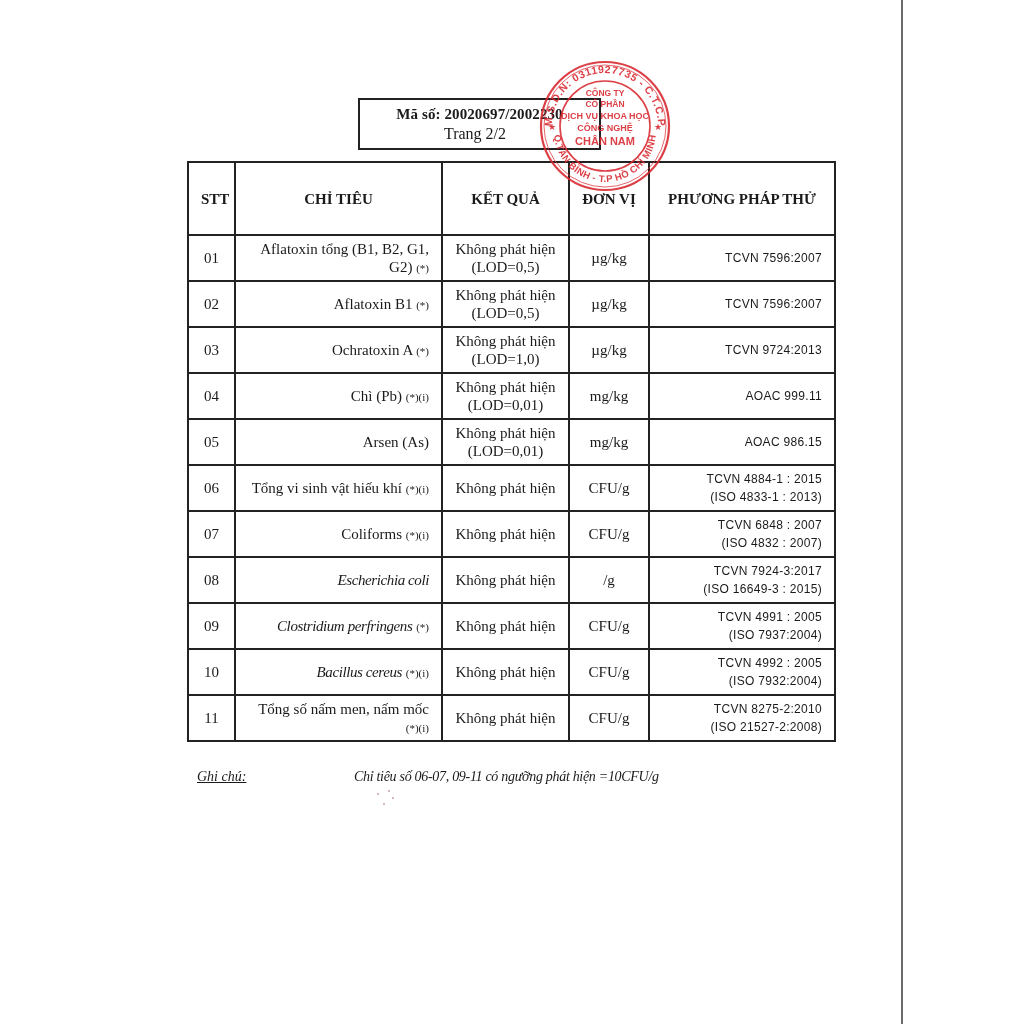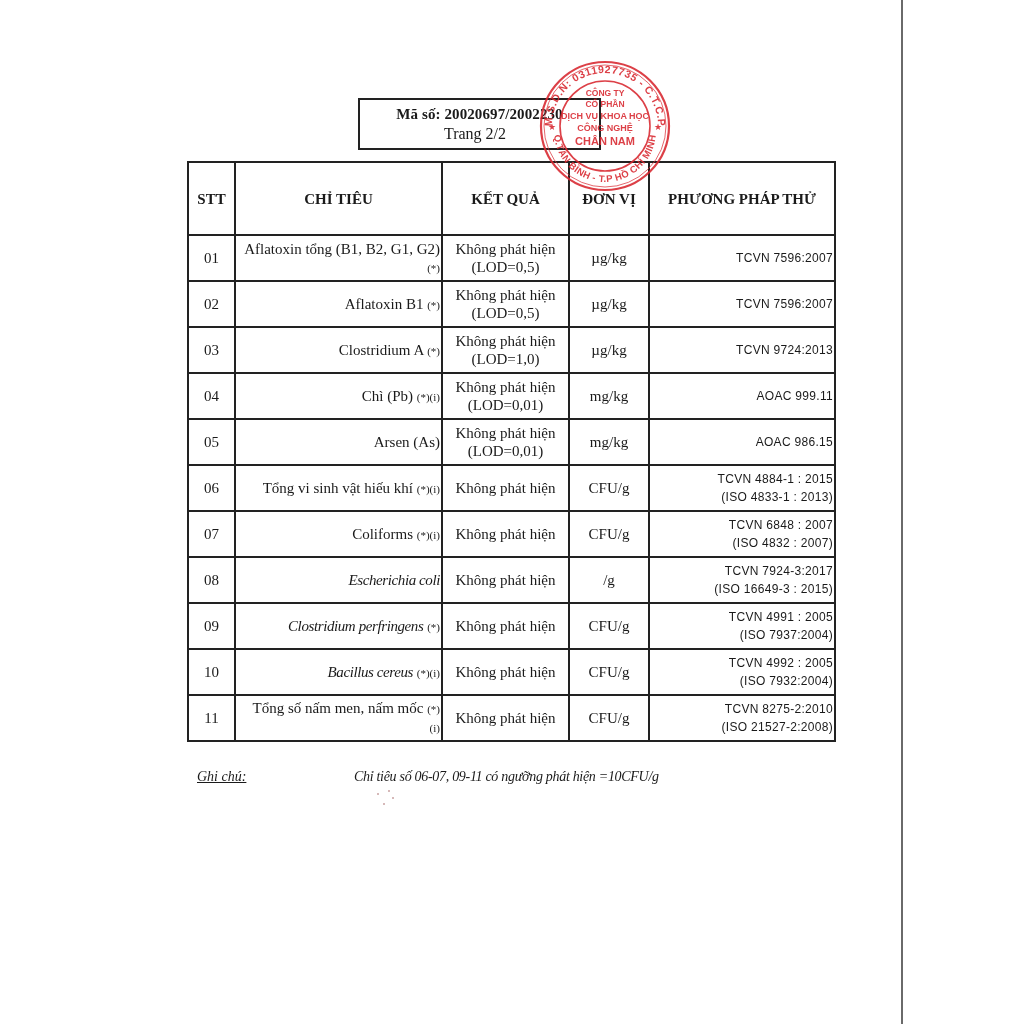"STT" .results-table th, .results-table td { padding: 0 1px -> 0 12px }
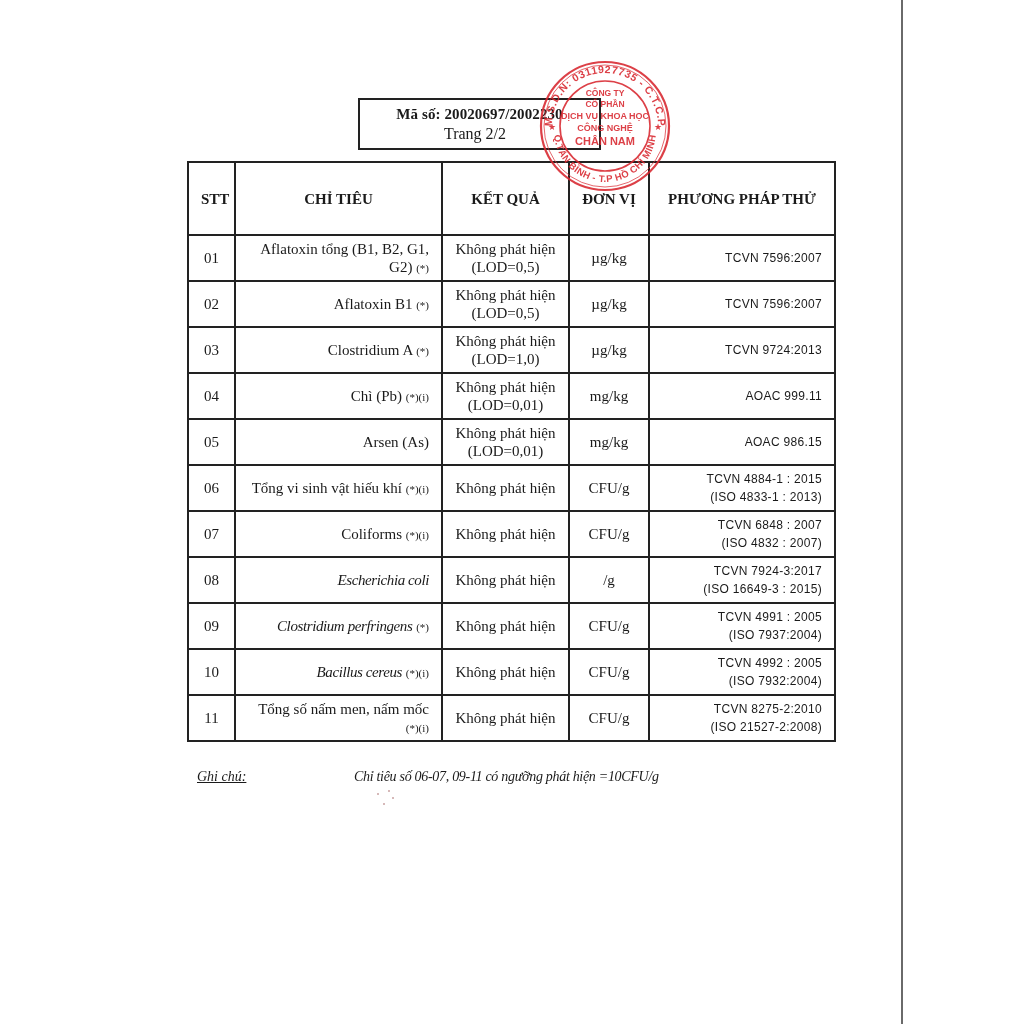"Clostridium A" span.ct-name { text: Clostridium -> Ochratoxin }
